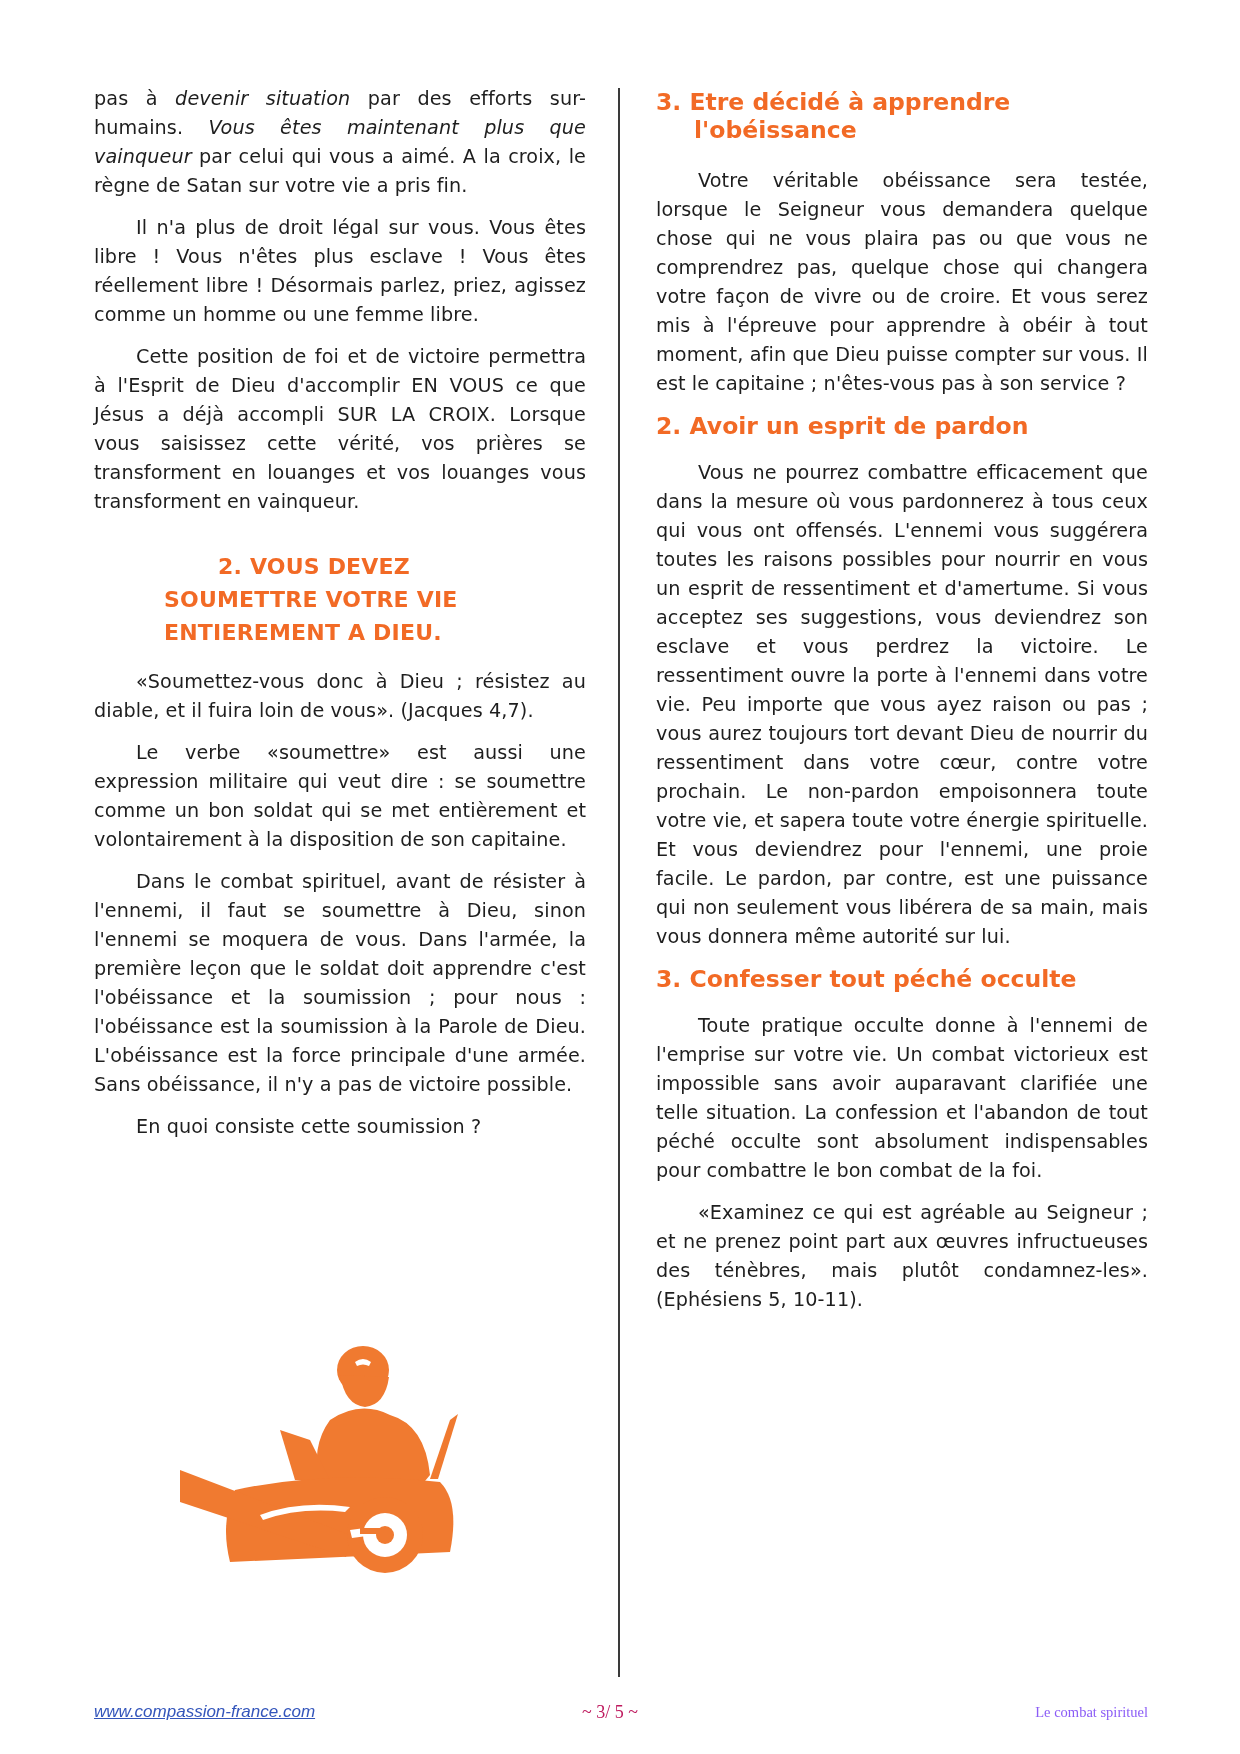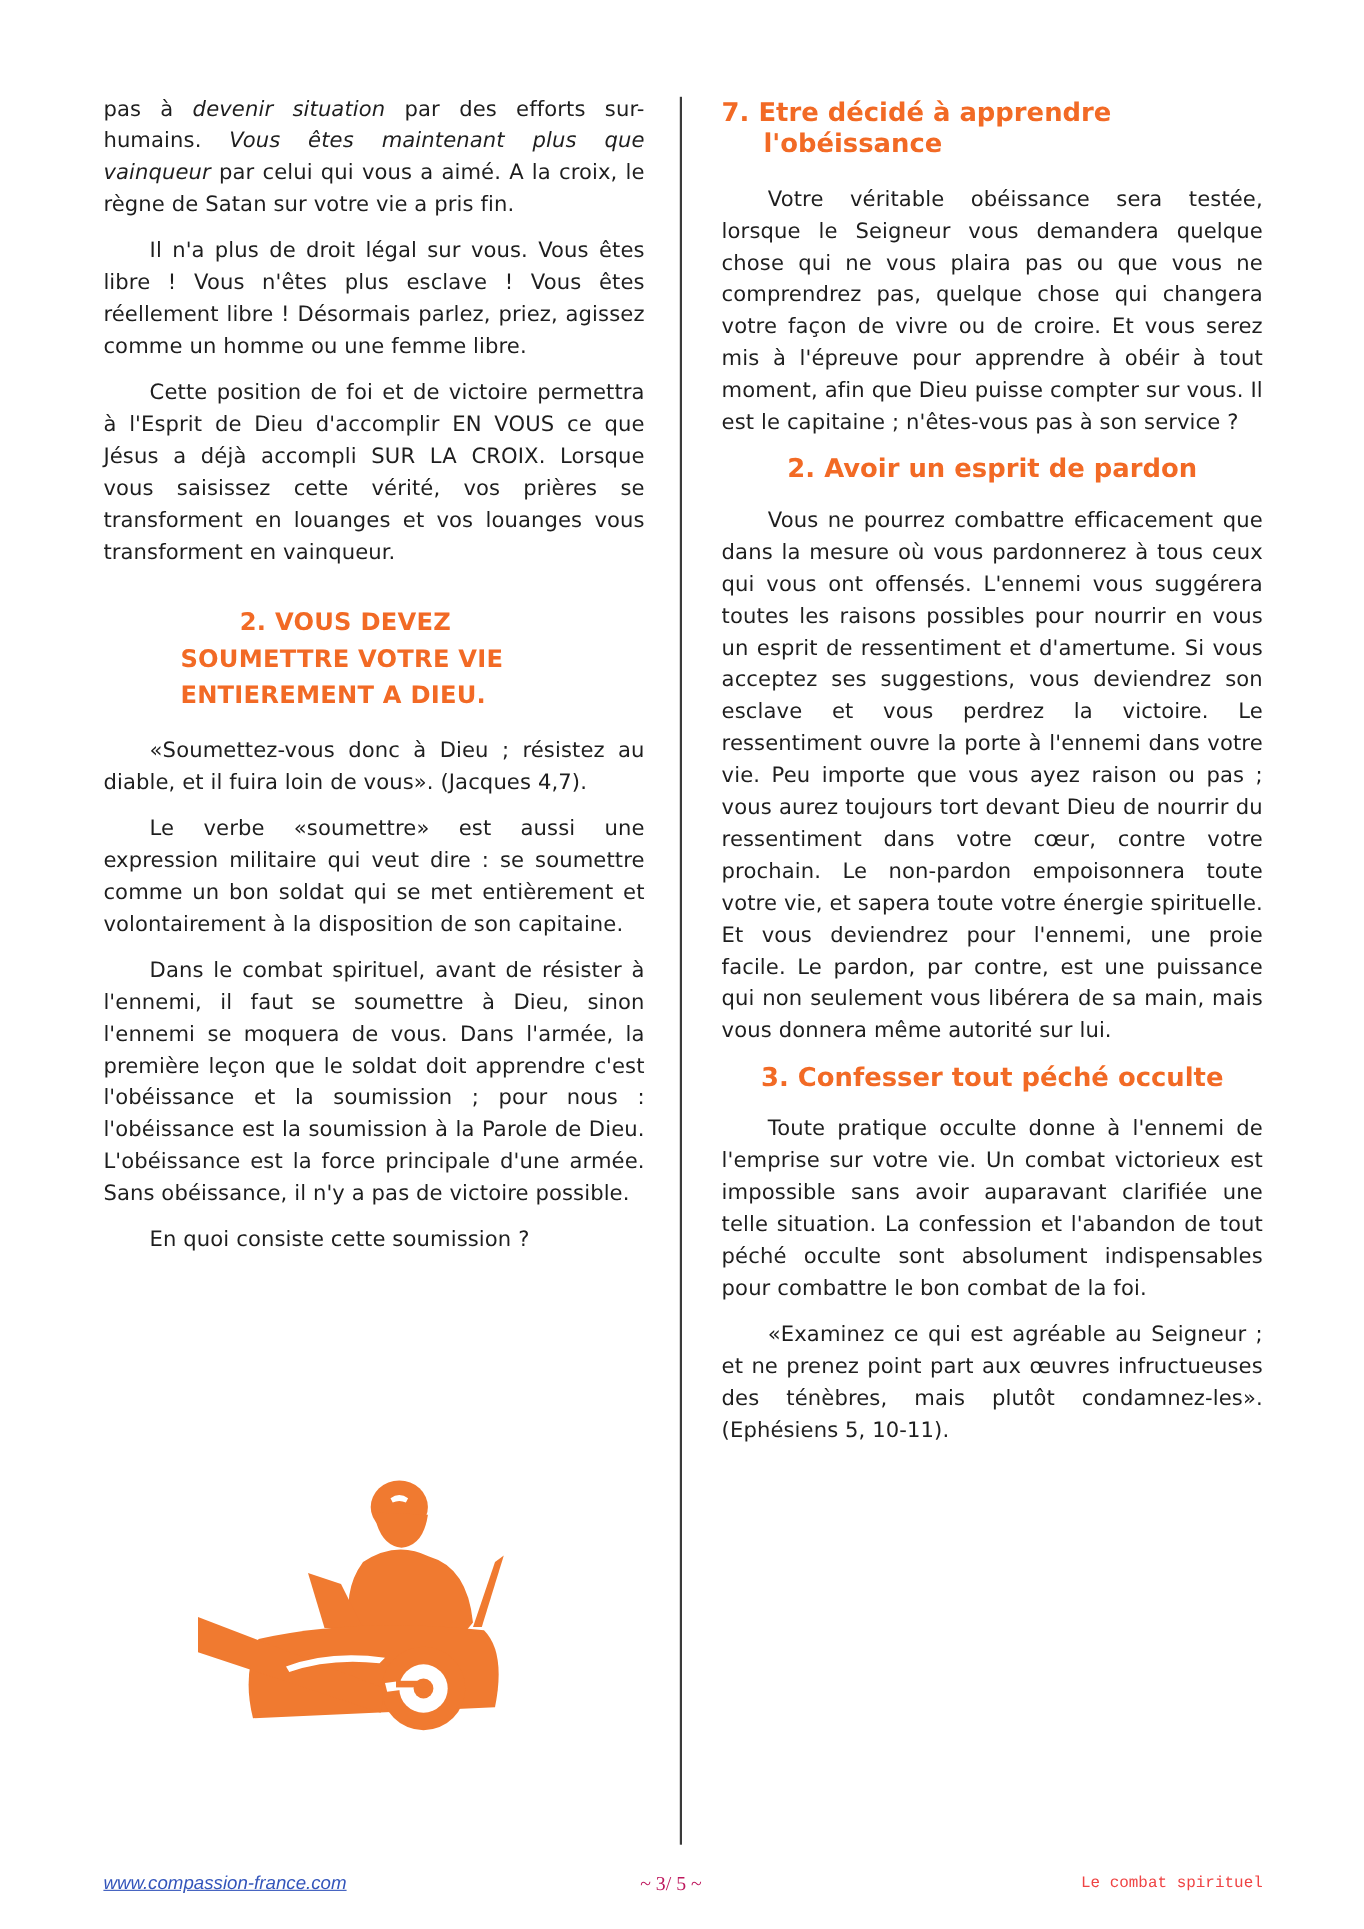"7. Etre décidé à apprendre" span { text: 7 -> 3 }
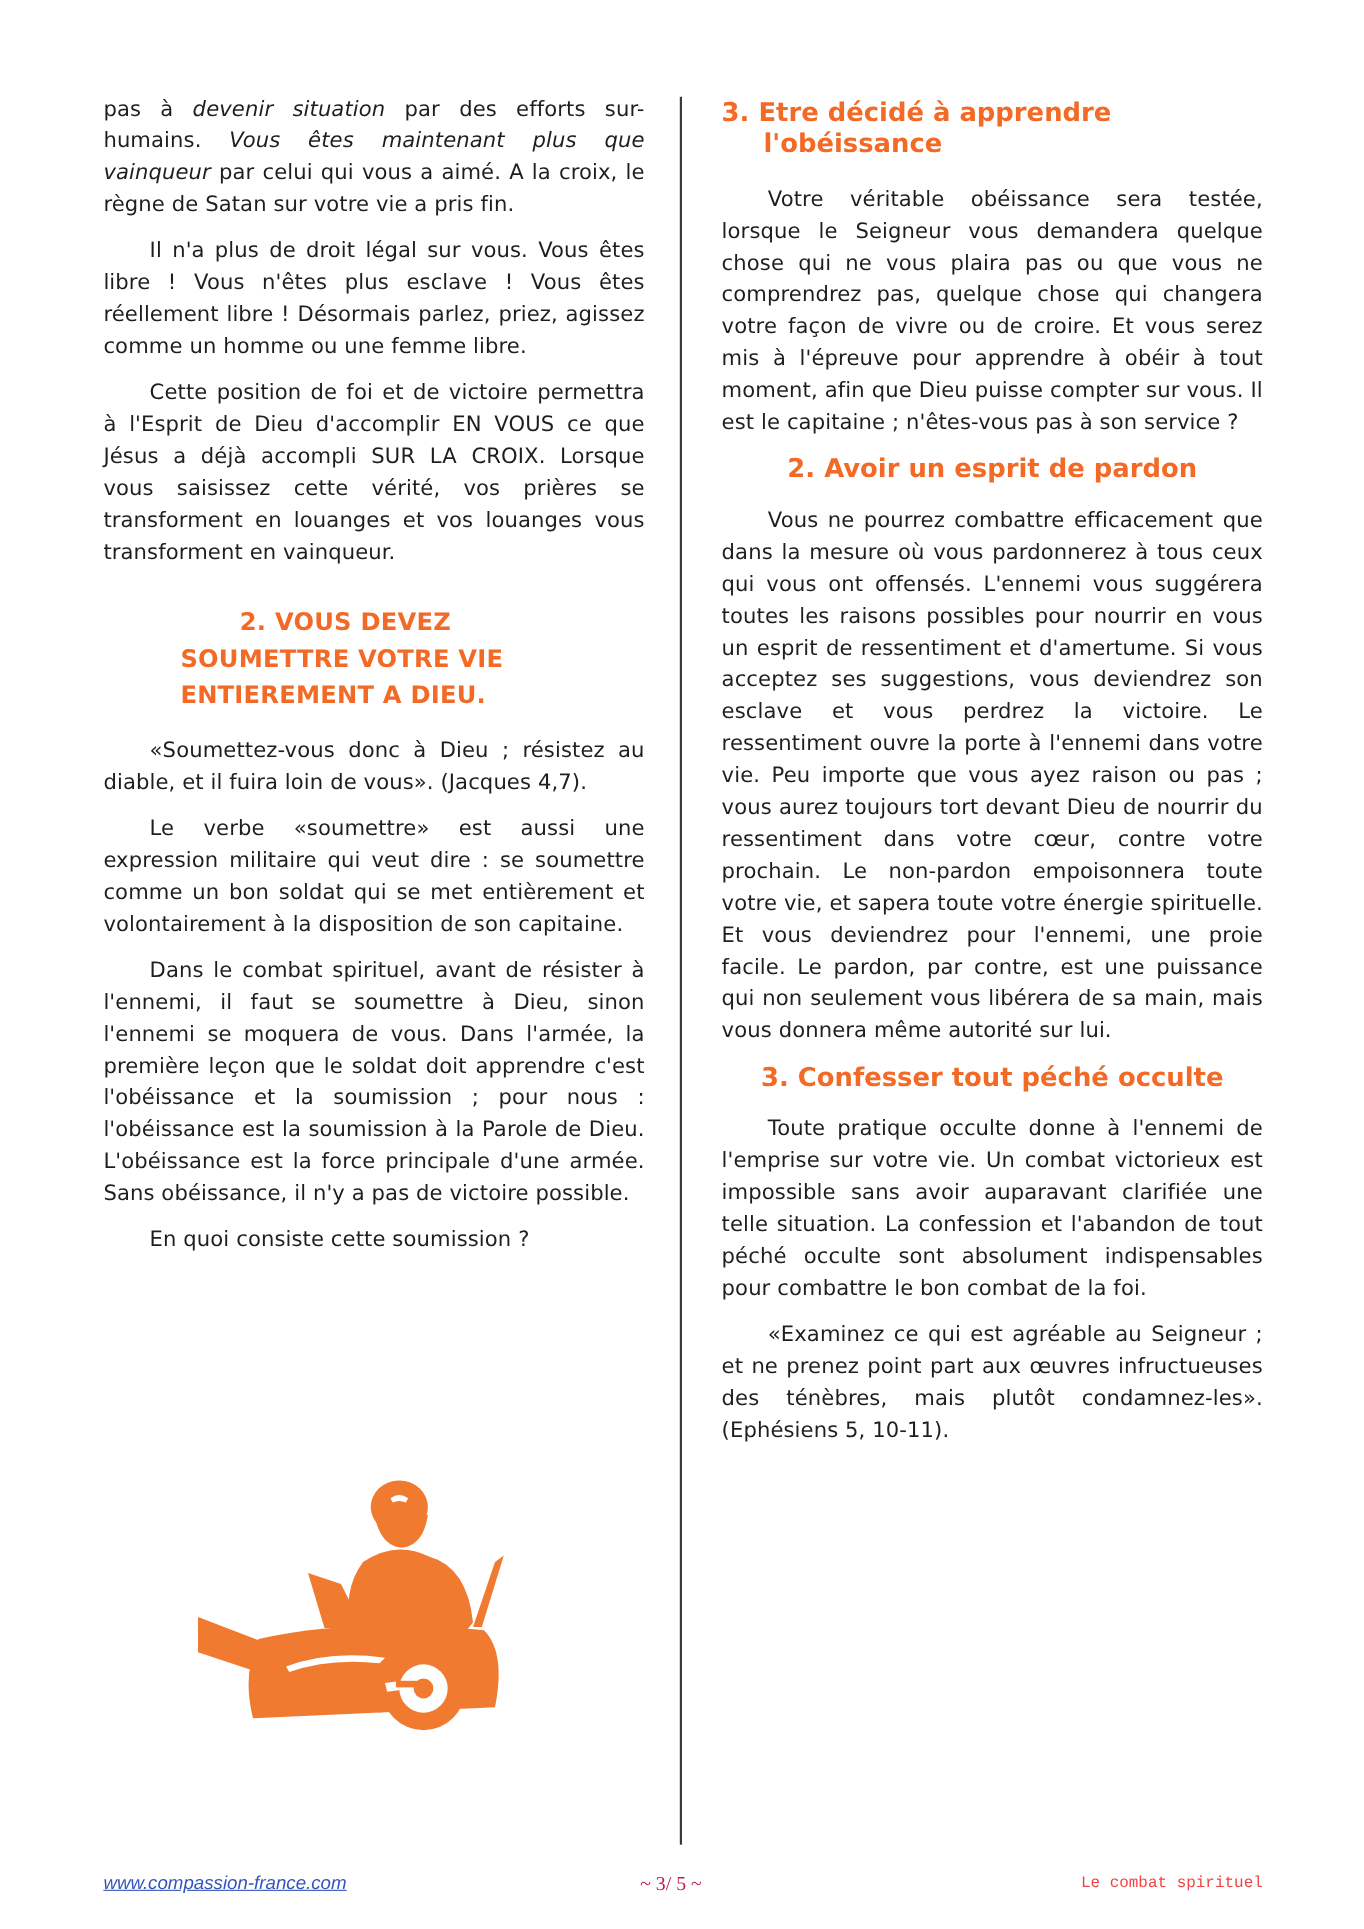"2. Avoir un esprit de" .h-sub.center { text-align: center -> left }
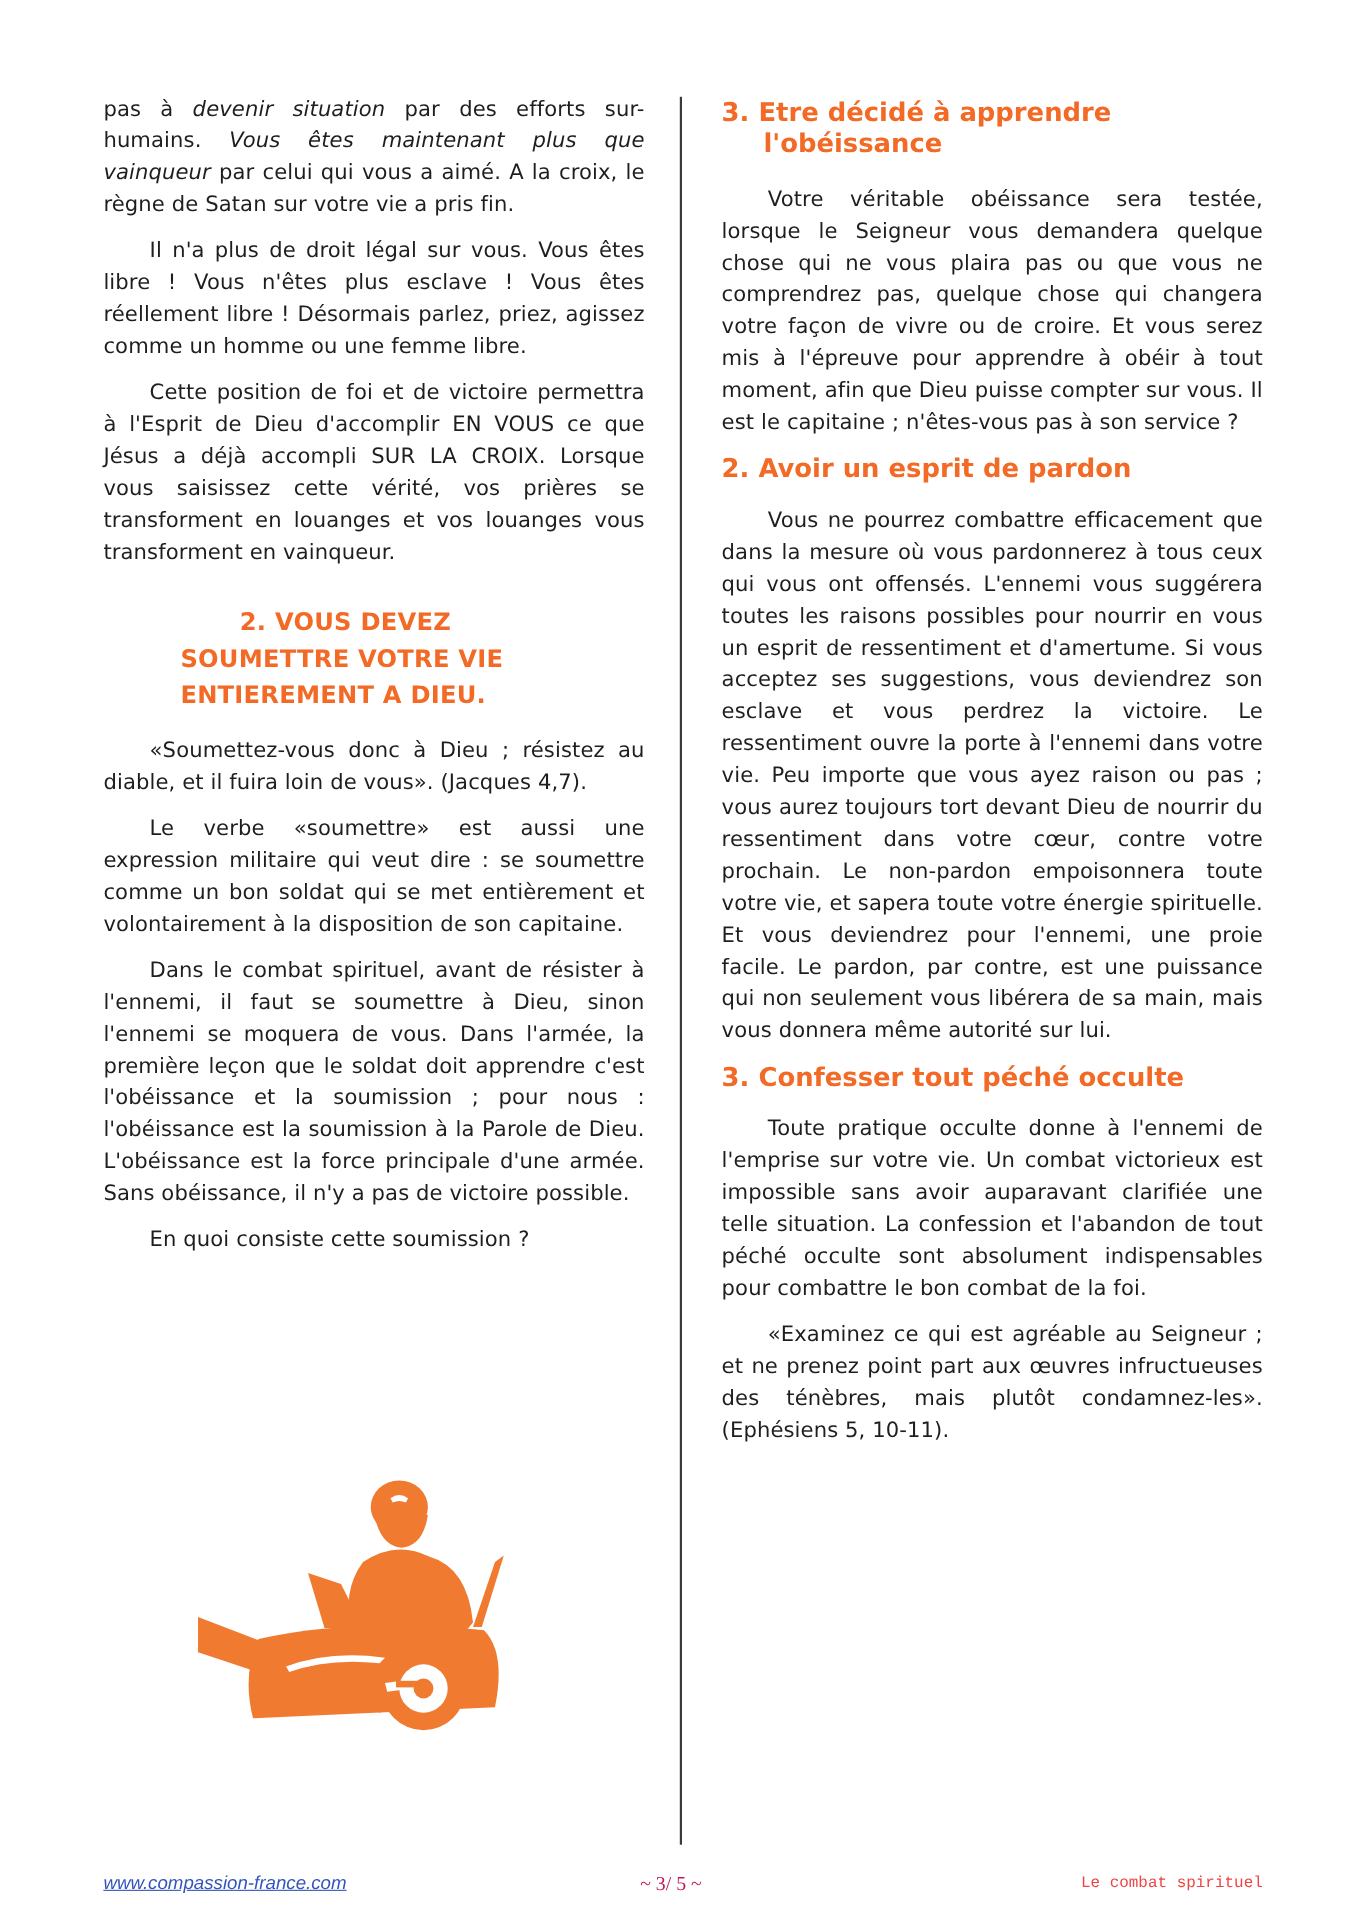"Le combat spirituel" .footer-title { color: #ef4444 -> #8b5cf6; font-family: Liberation Mono, monospace -> Liberation Serif, serif }
